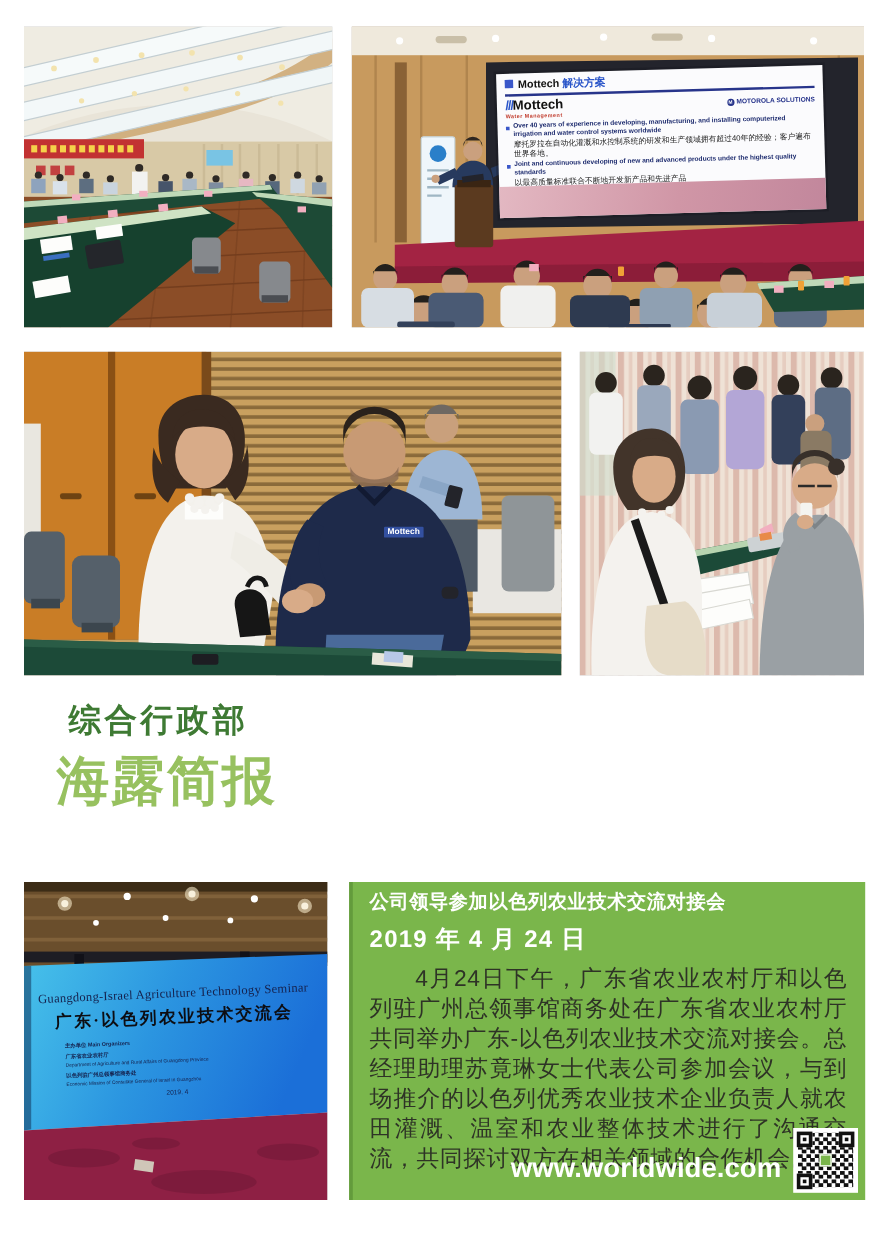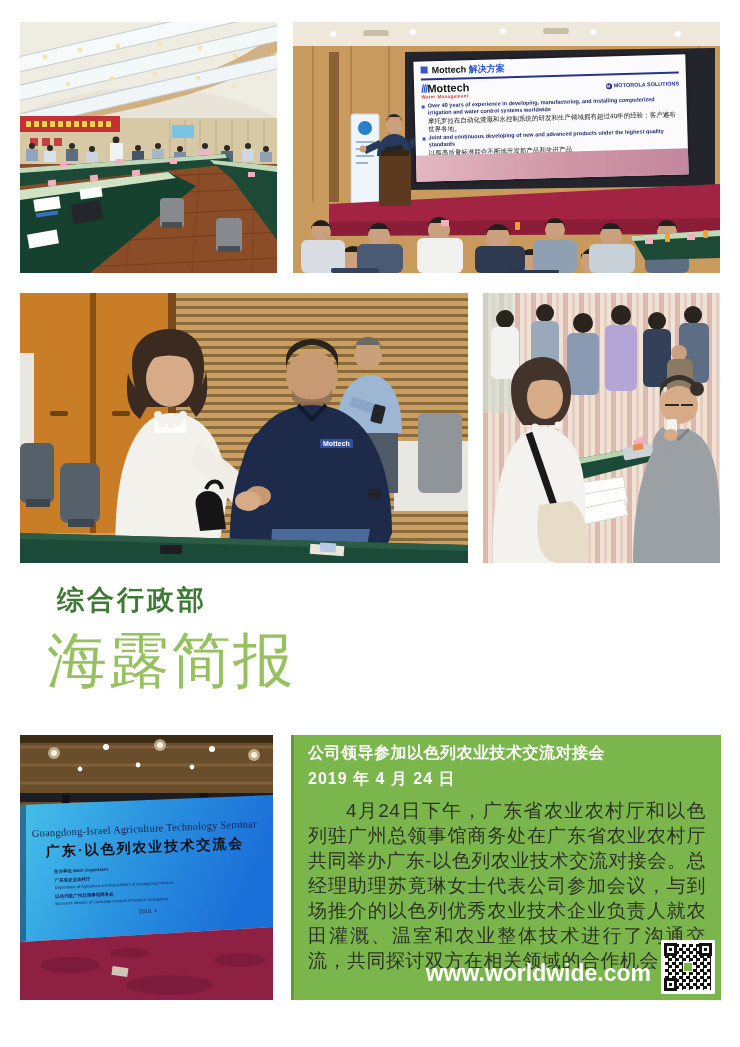"海露简报" .big-title { font-size: 60px -> 44px; font-weight: normal -> bold }
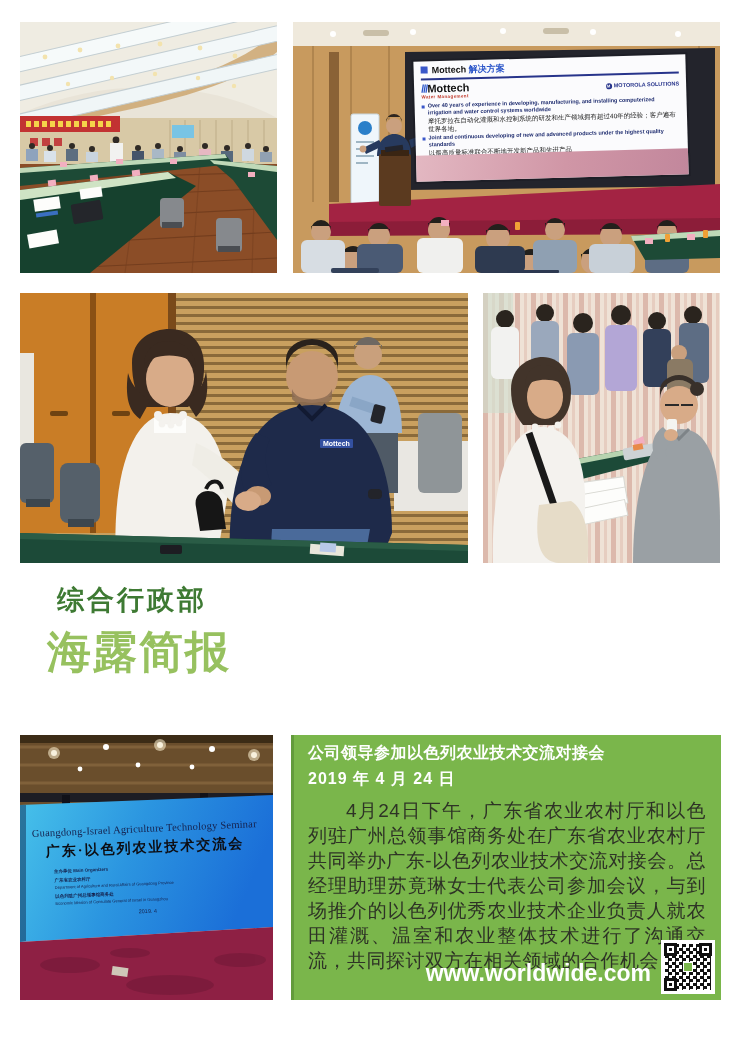"2019 年 4 月 24" .art-date { font-size: 16px -> 20px }
